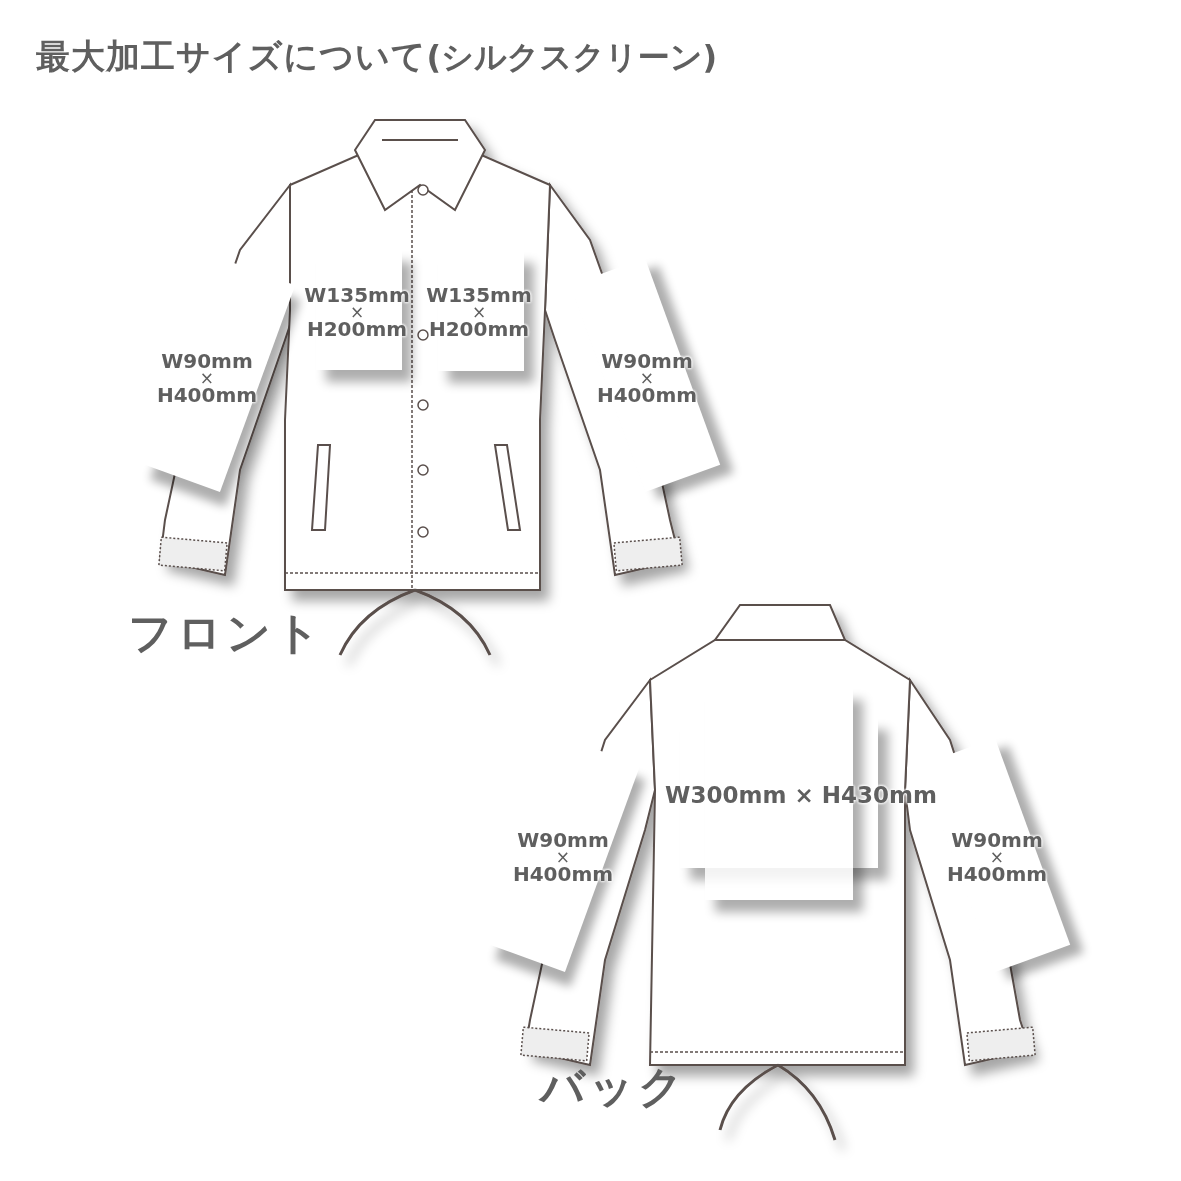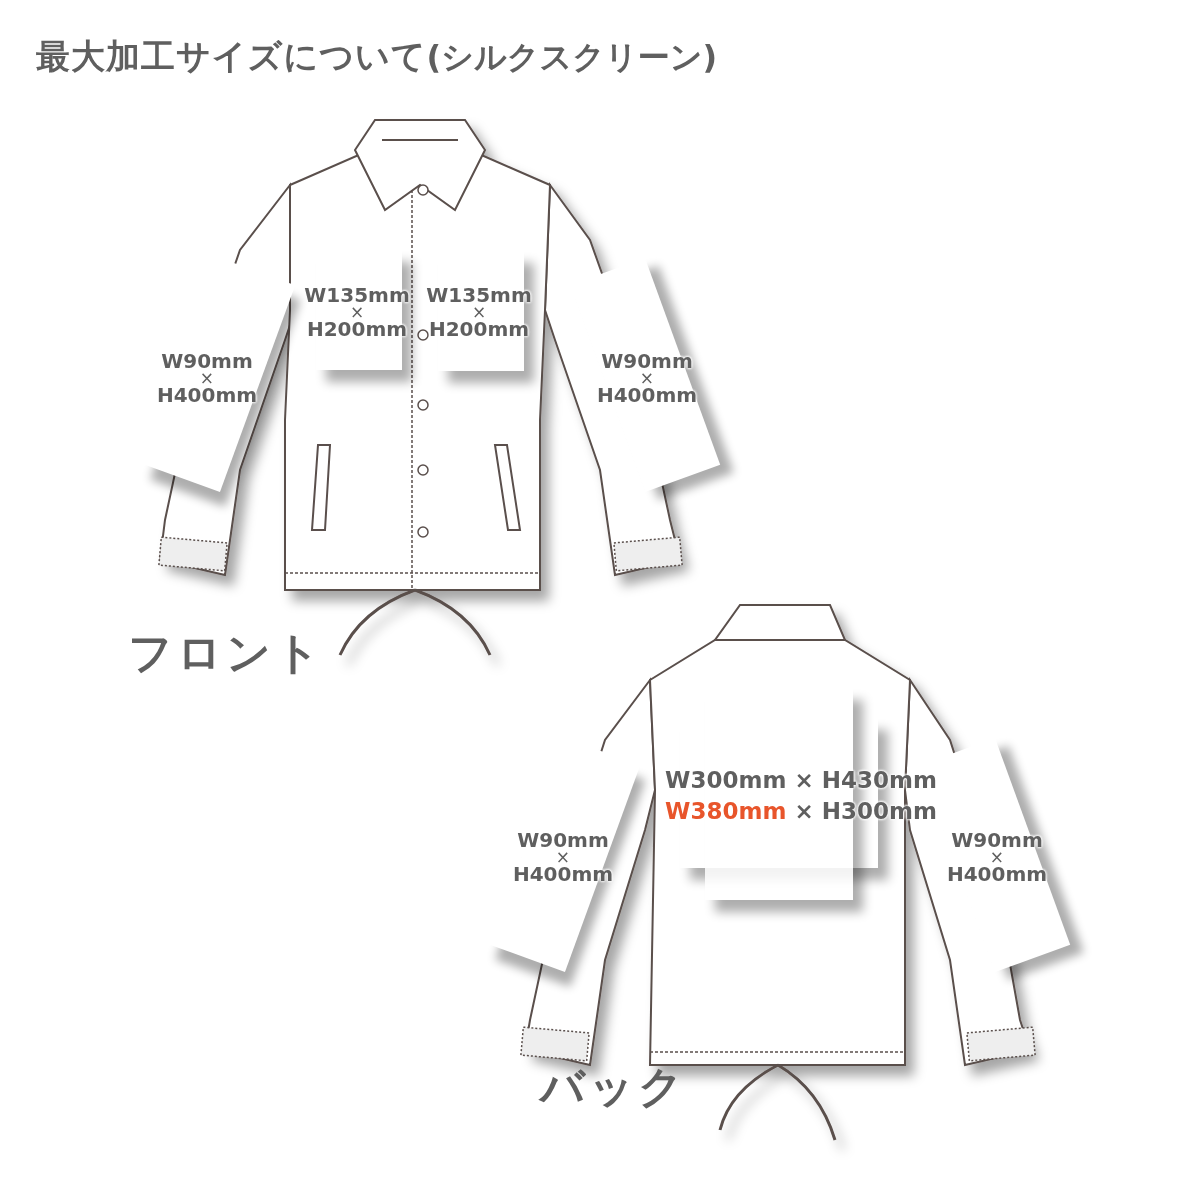"フロント" div.view-label { top: 624px -> 604px }
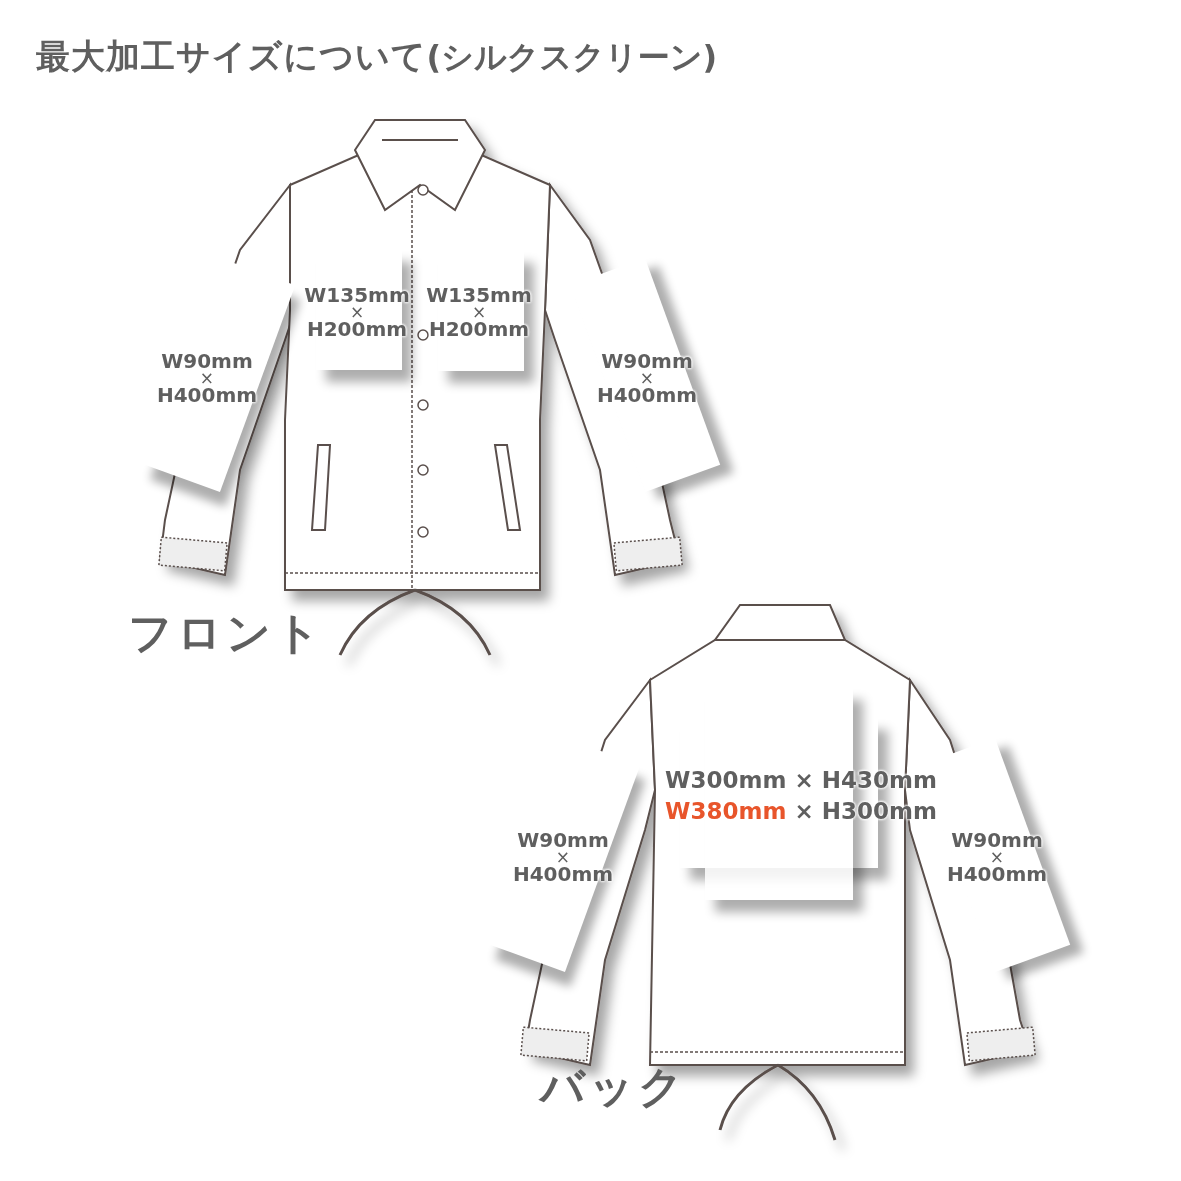"W380mm × H300mm" span { html: <span><span>W380mm</span><span> × H300mm</span></span> -> none }
